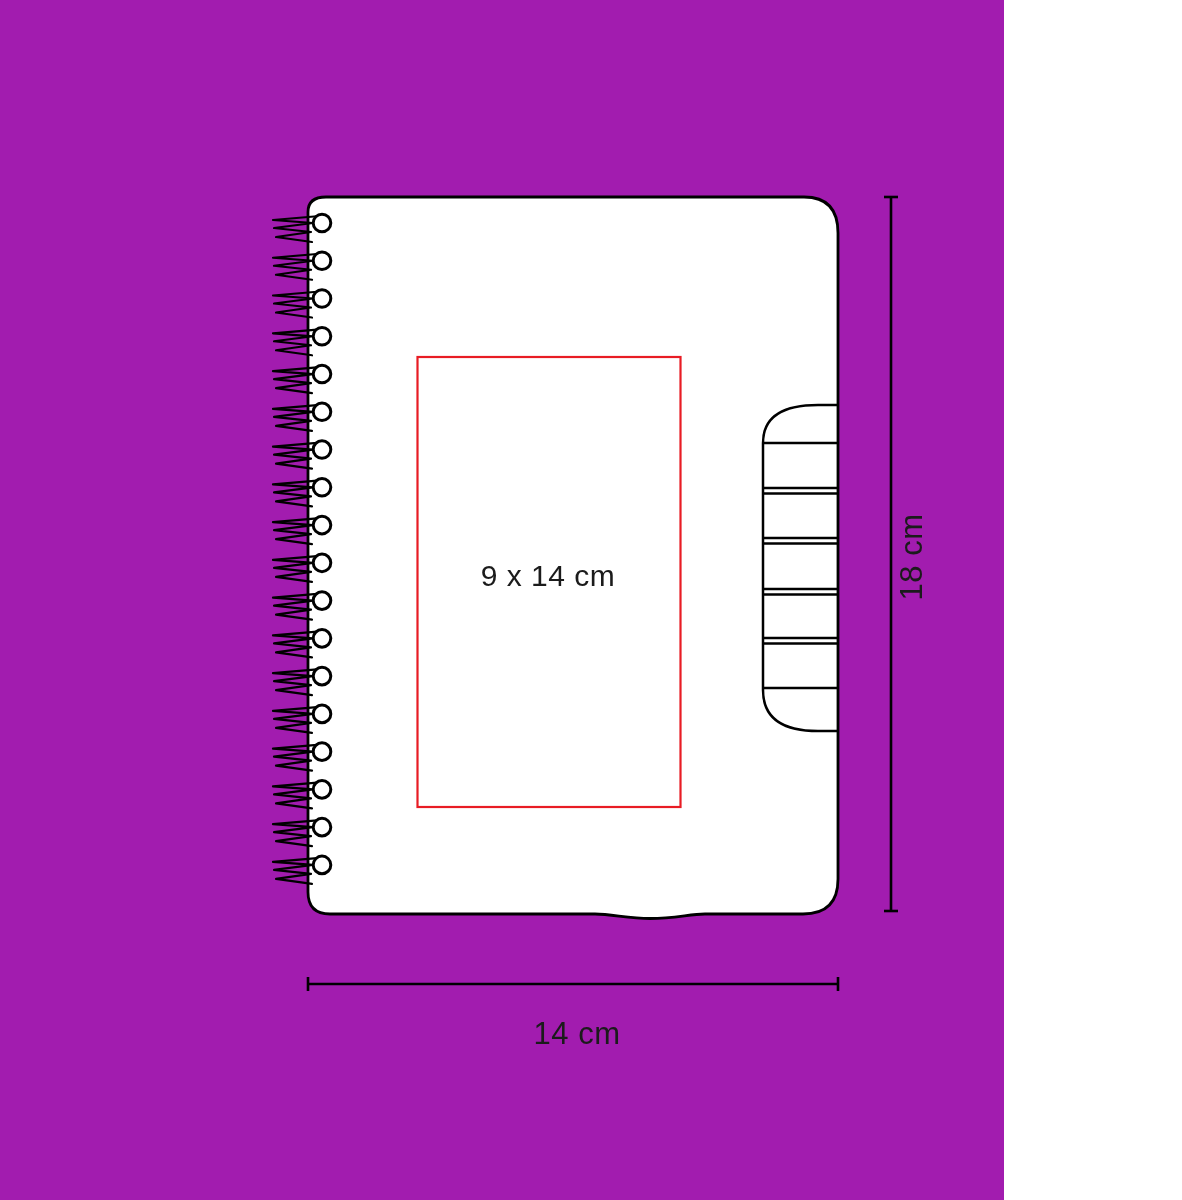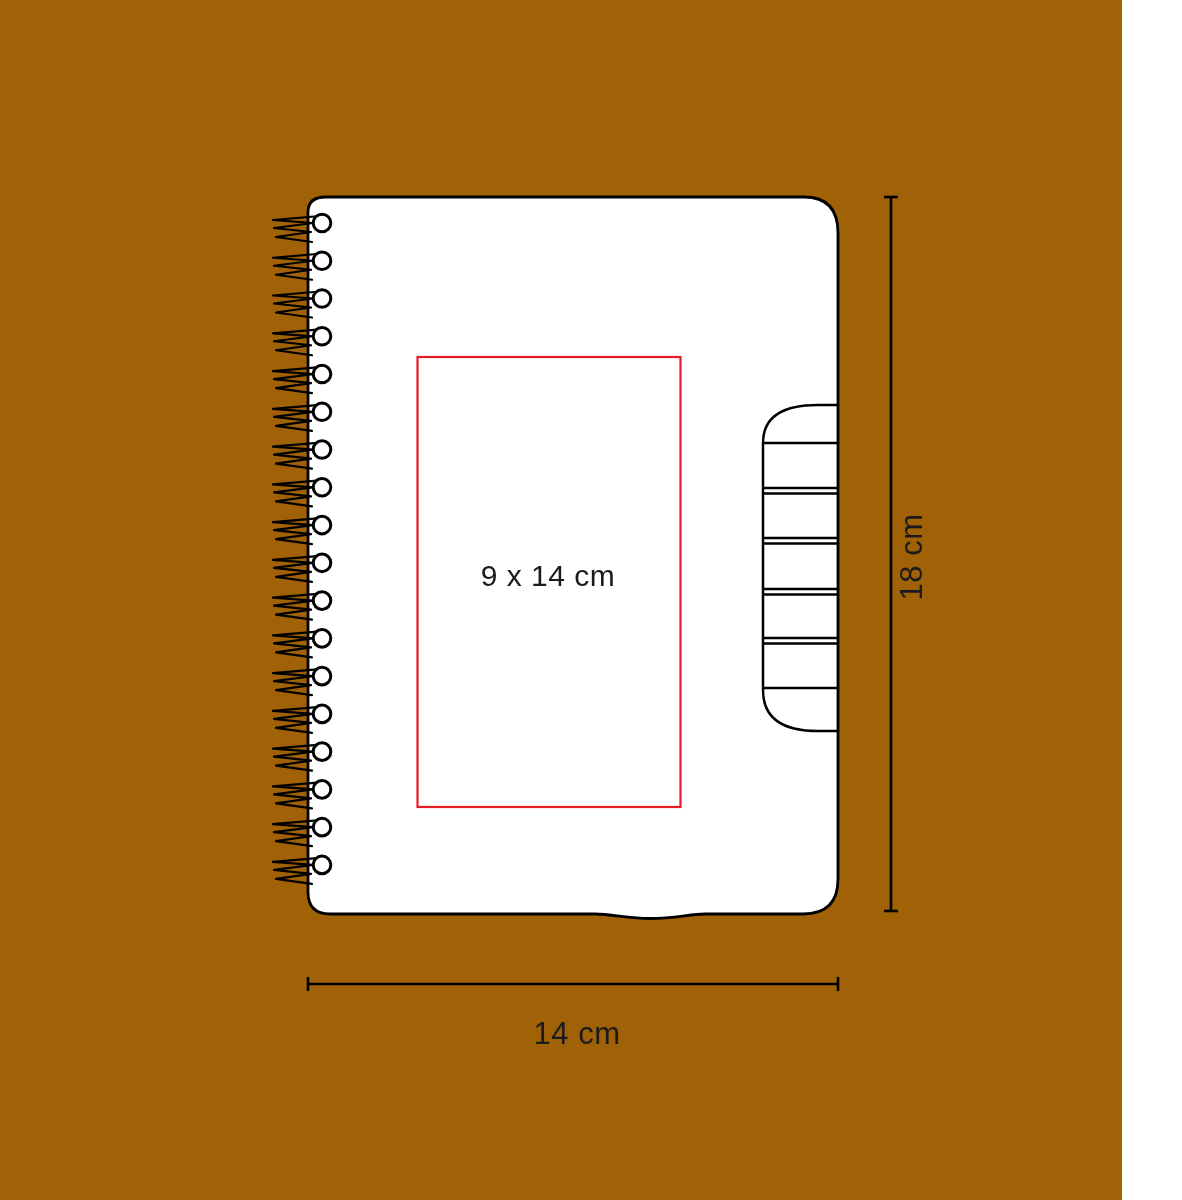"9 x 14 cm" .stage { background: #a16207 -> #a21caf; width: 1122px -> 1004px }
